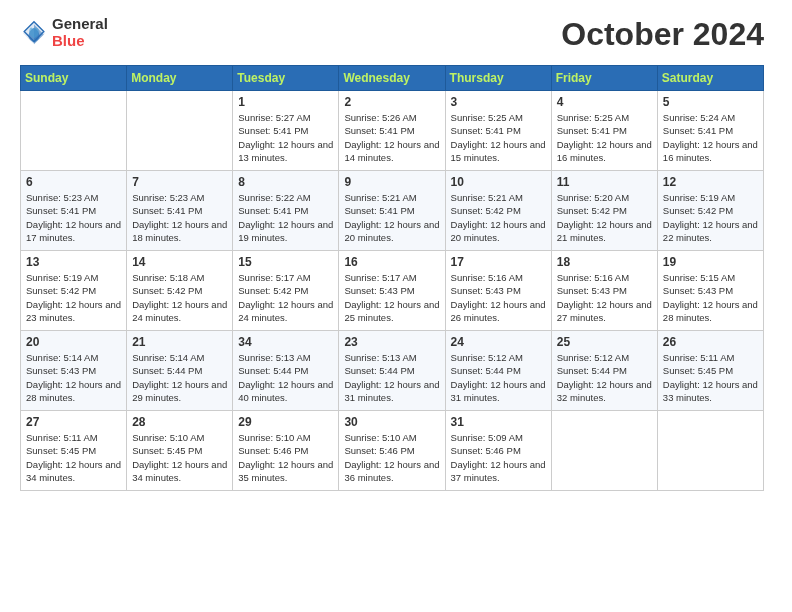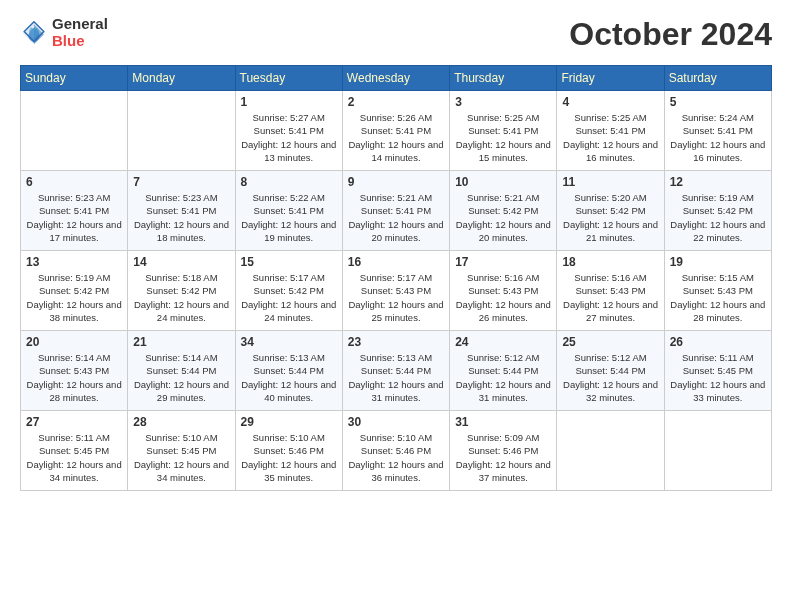"General" .page { padding: 16px 20px 16px 20px -> 16px 28px 16px 20px }
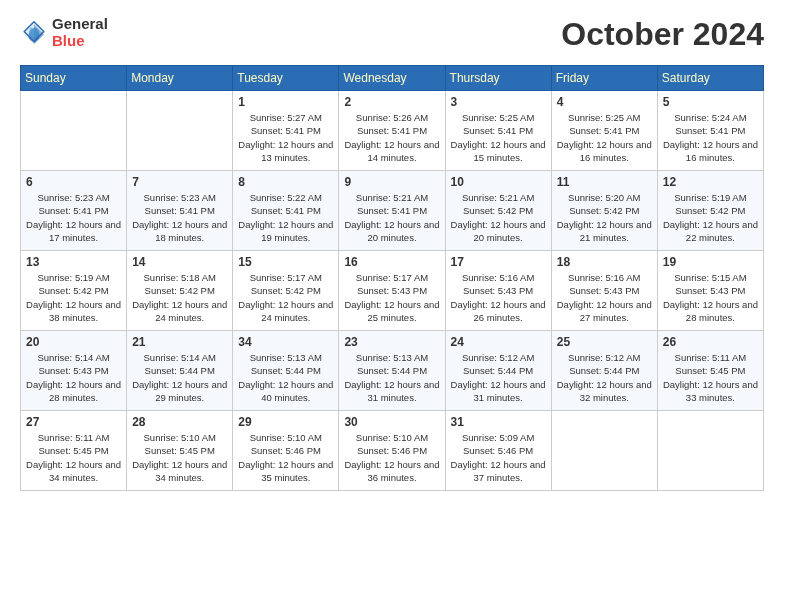"Sunday" .calendar thead th { color: #fef9c3 -> #bef264; font-weight: normal -> bold }
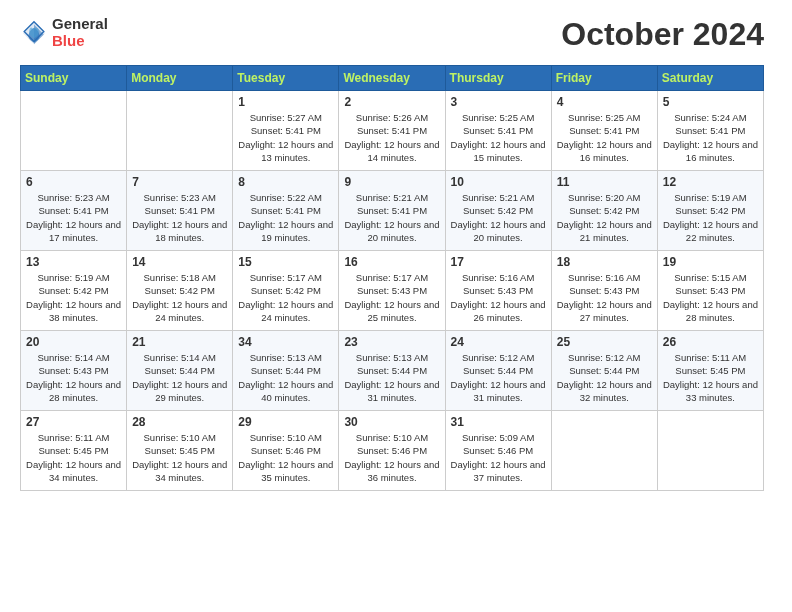"Sunrise: 5:27 AM" .cell-detail { text-align: center -> none }
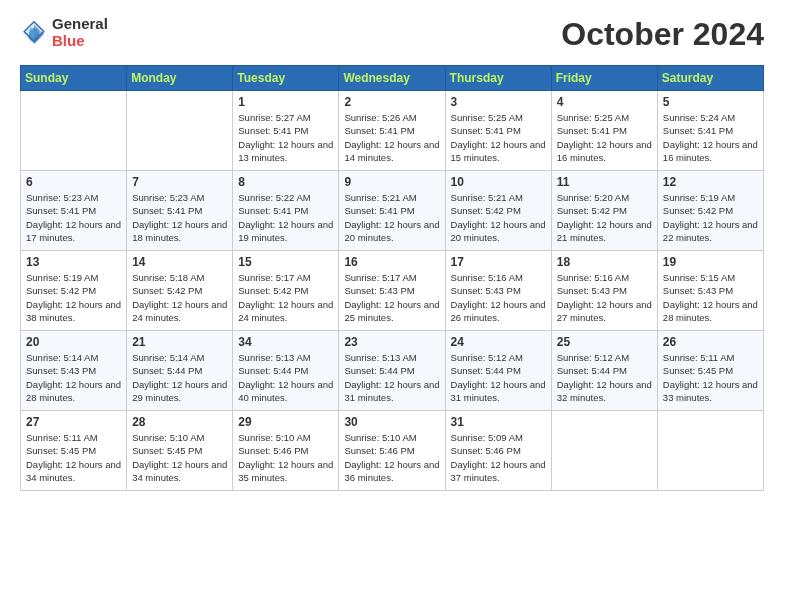"Daylight: 12 hours and 38" div { text: 38 -> 23 }
